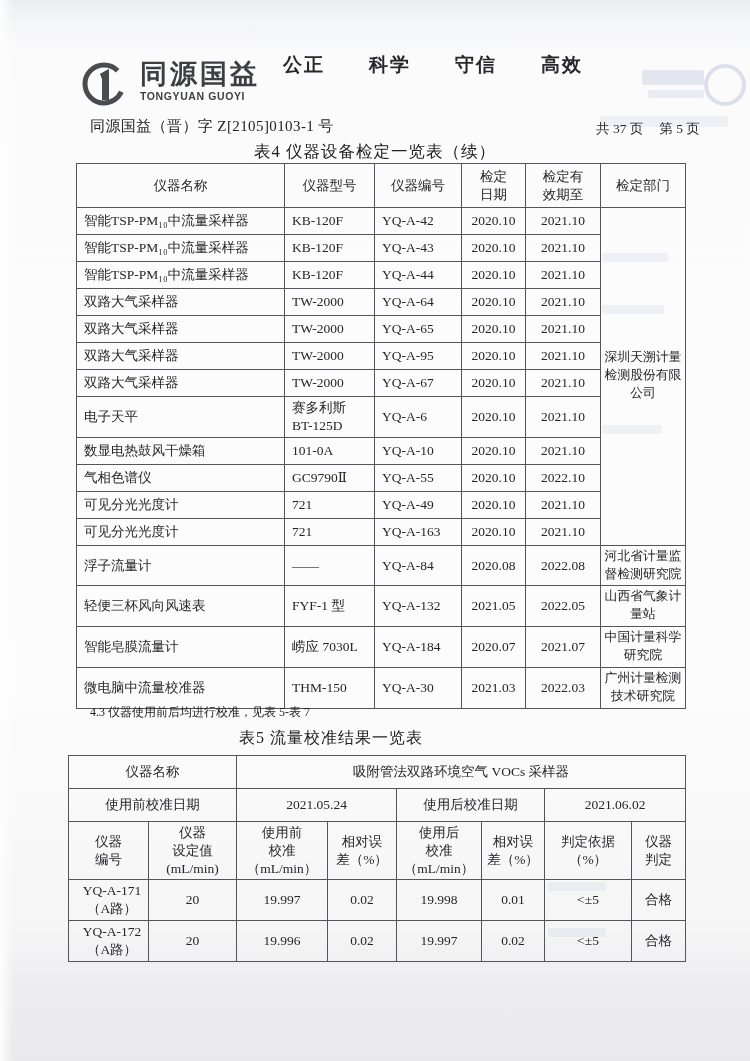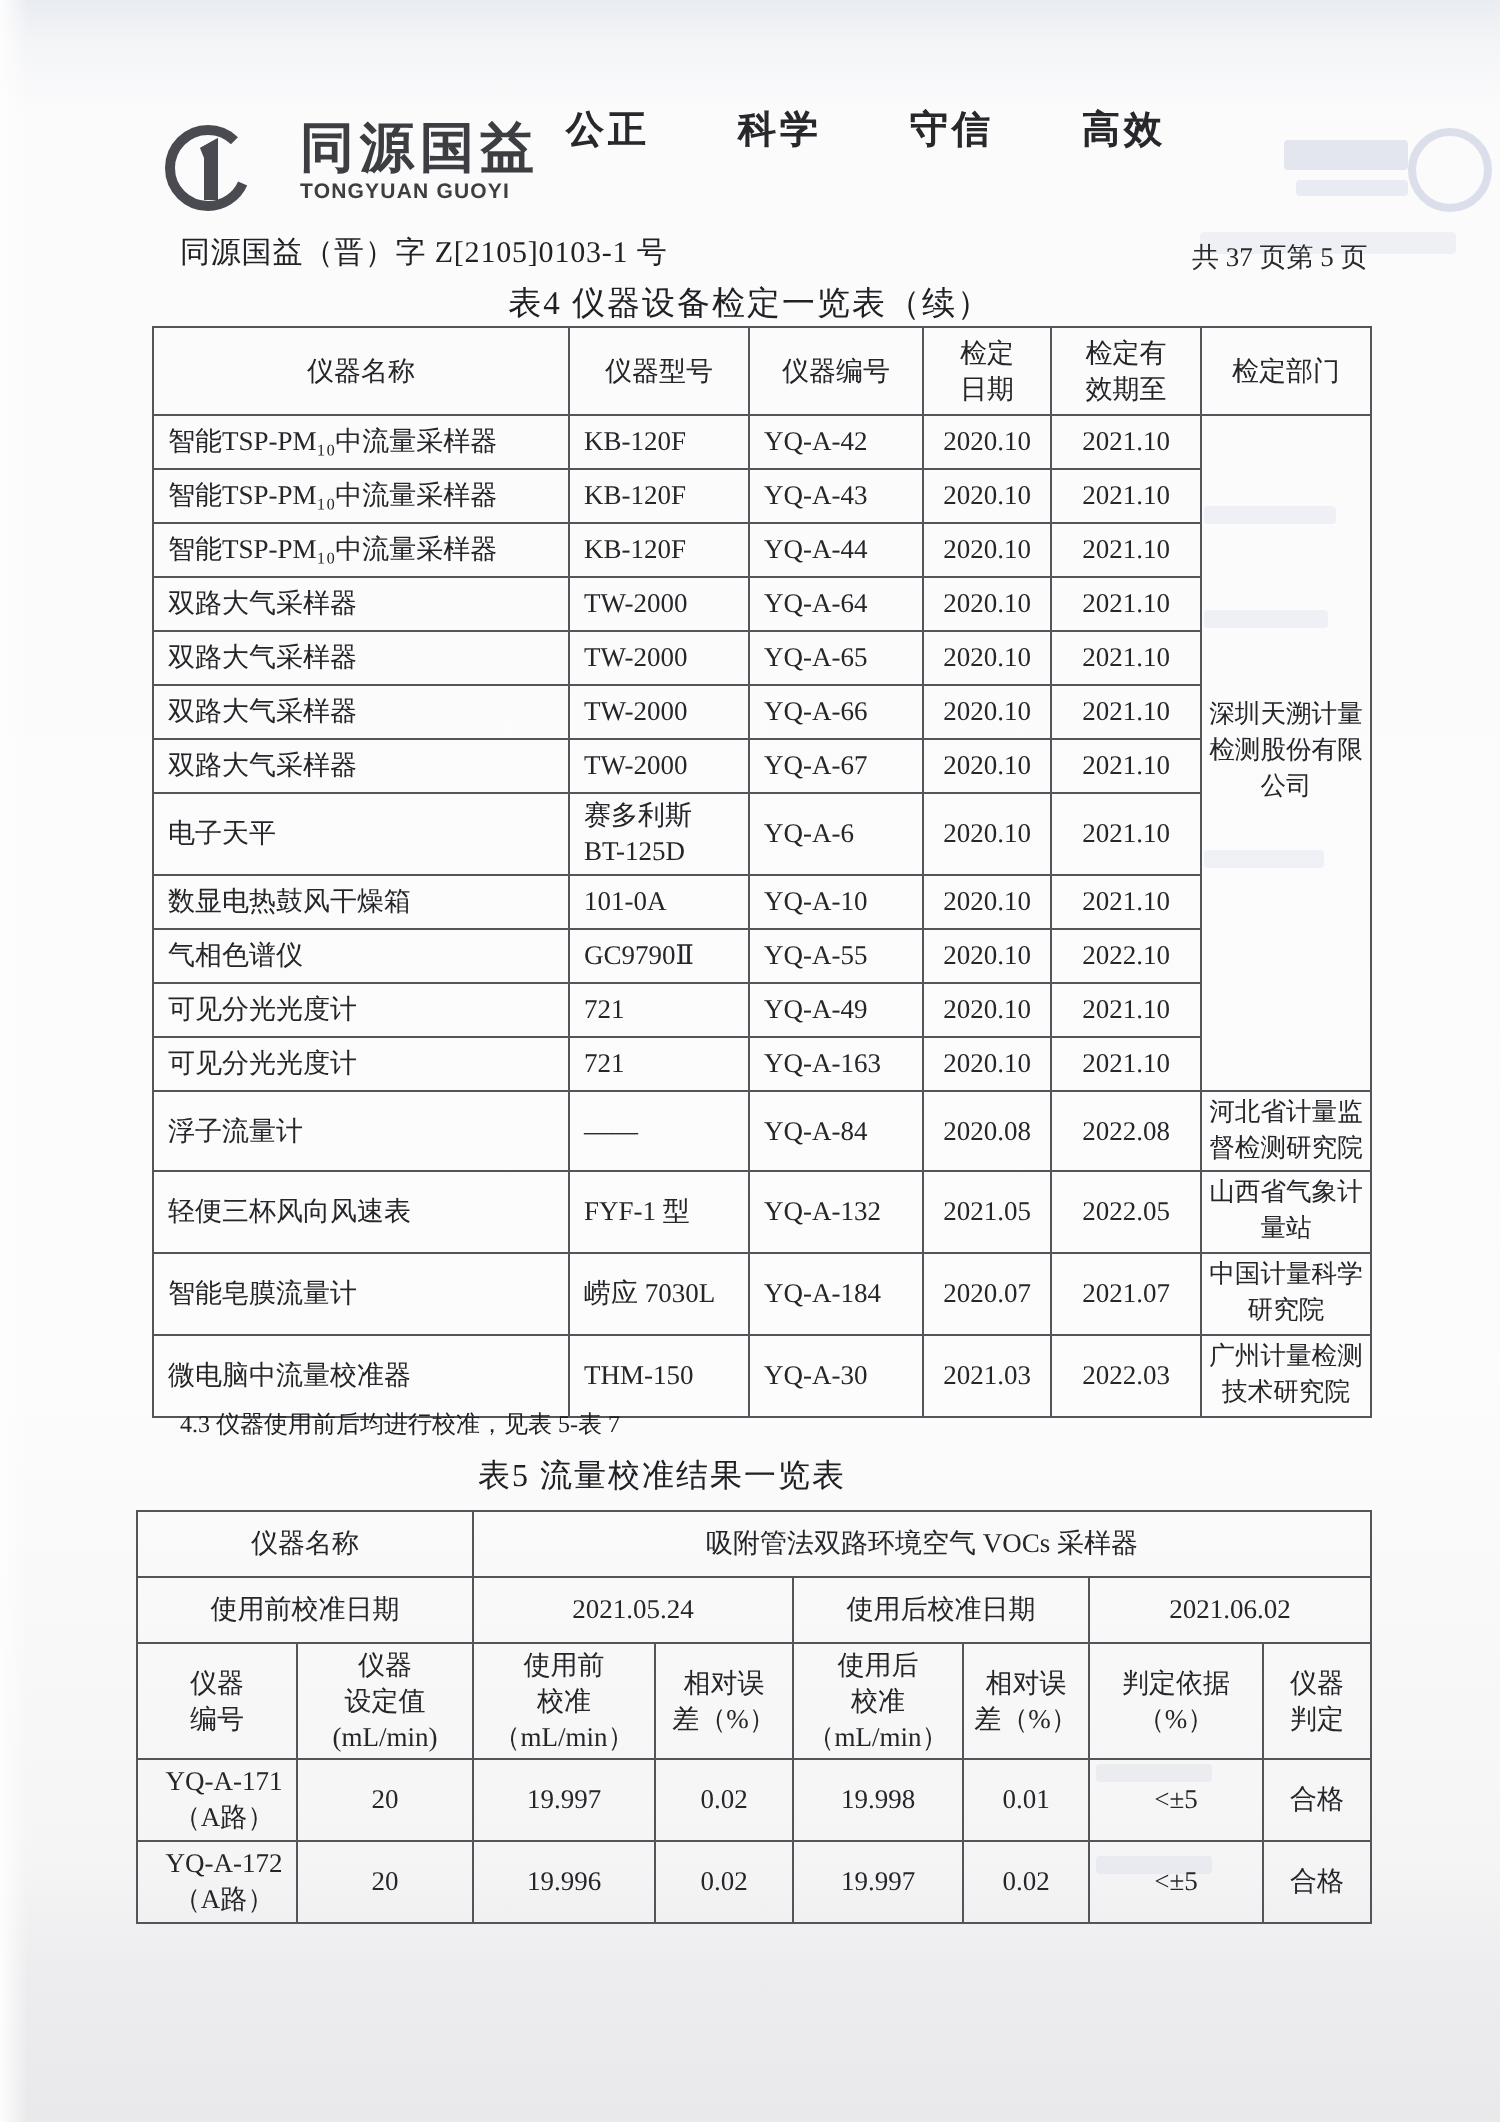"同源国益" .logo { gap: 22px -> 12px }
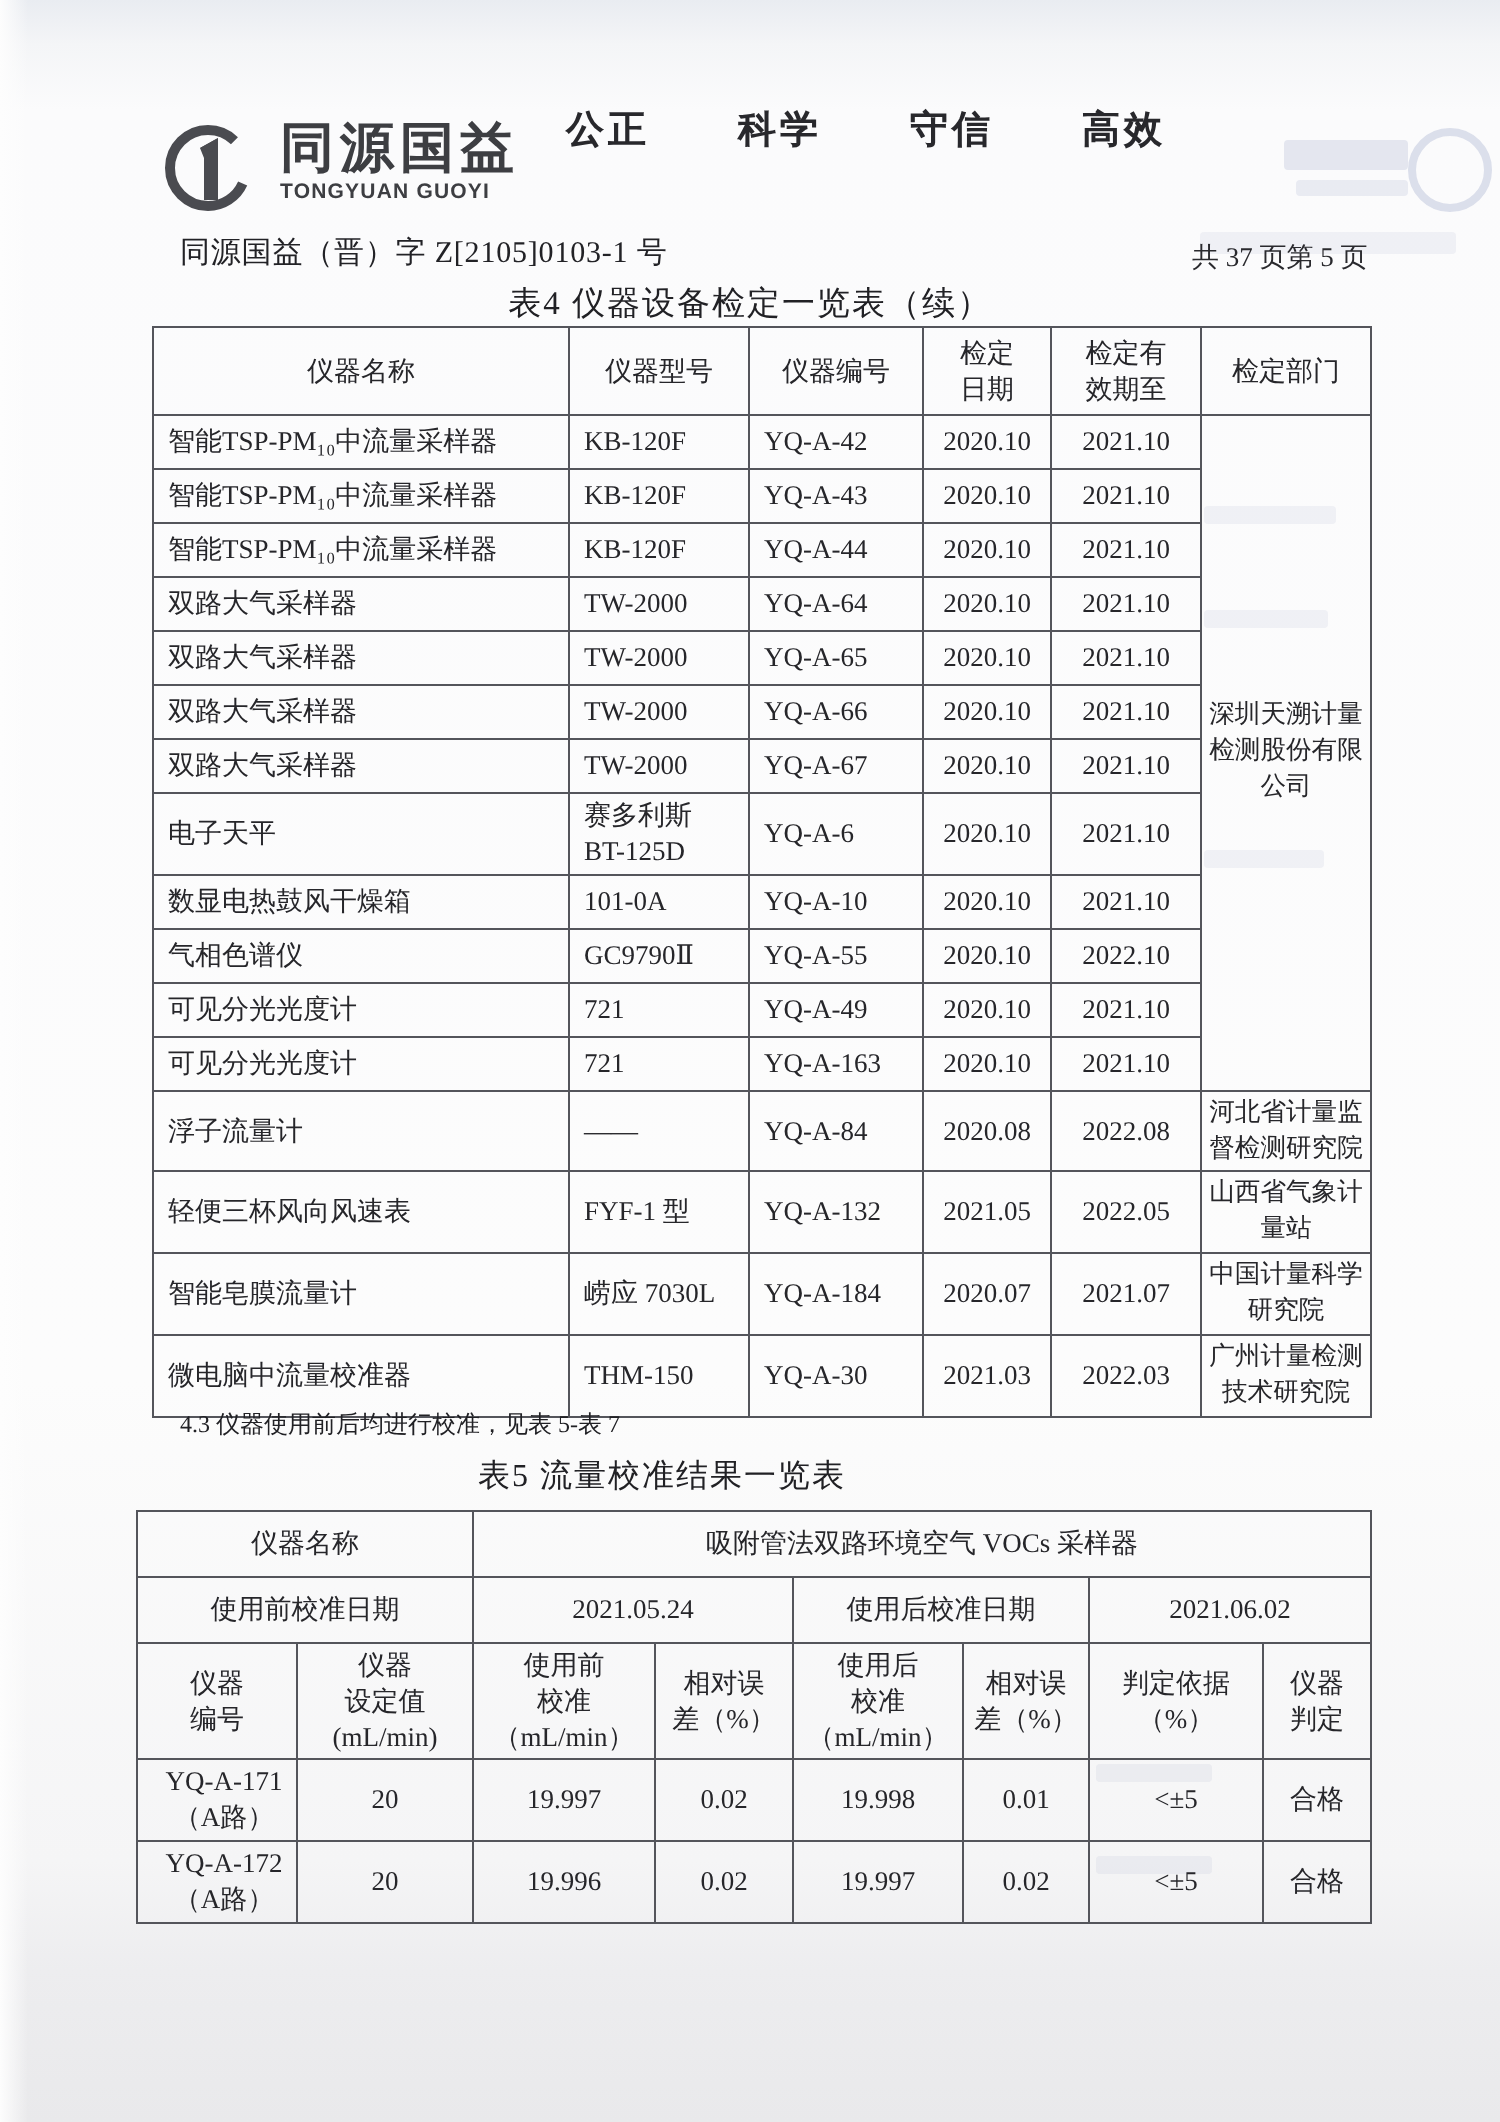"共 37 页" .page-info { gap: none -> 16px }
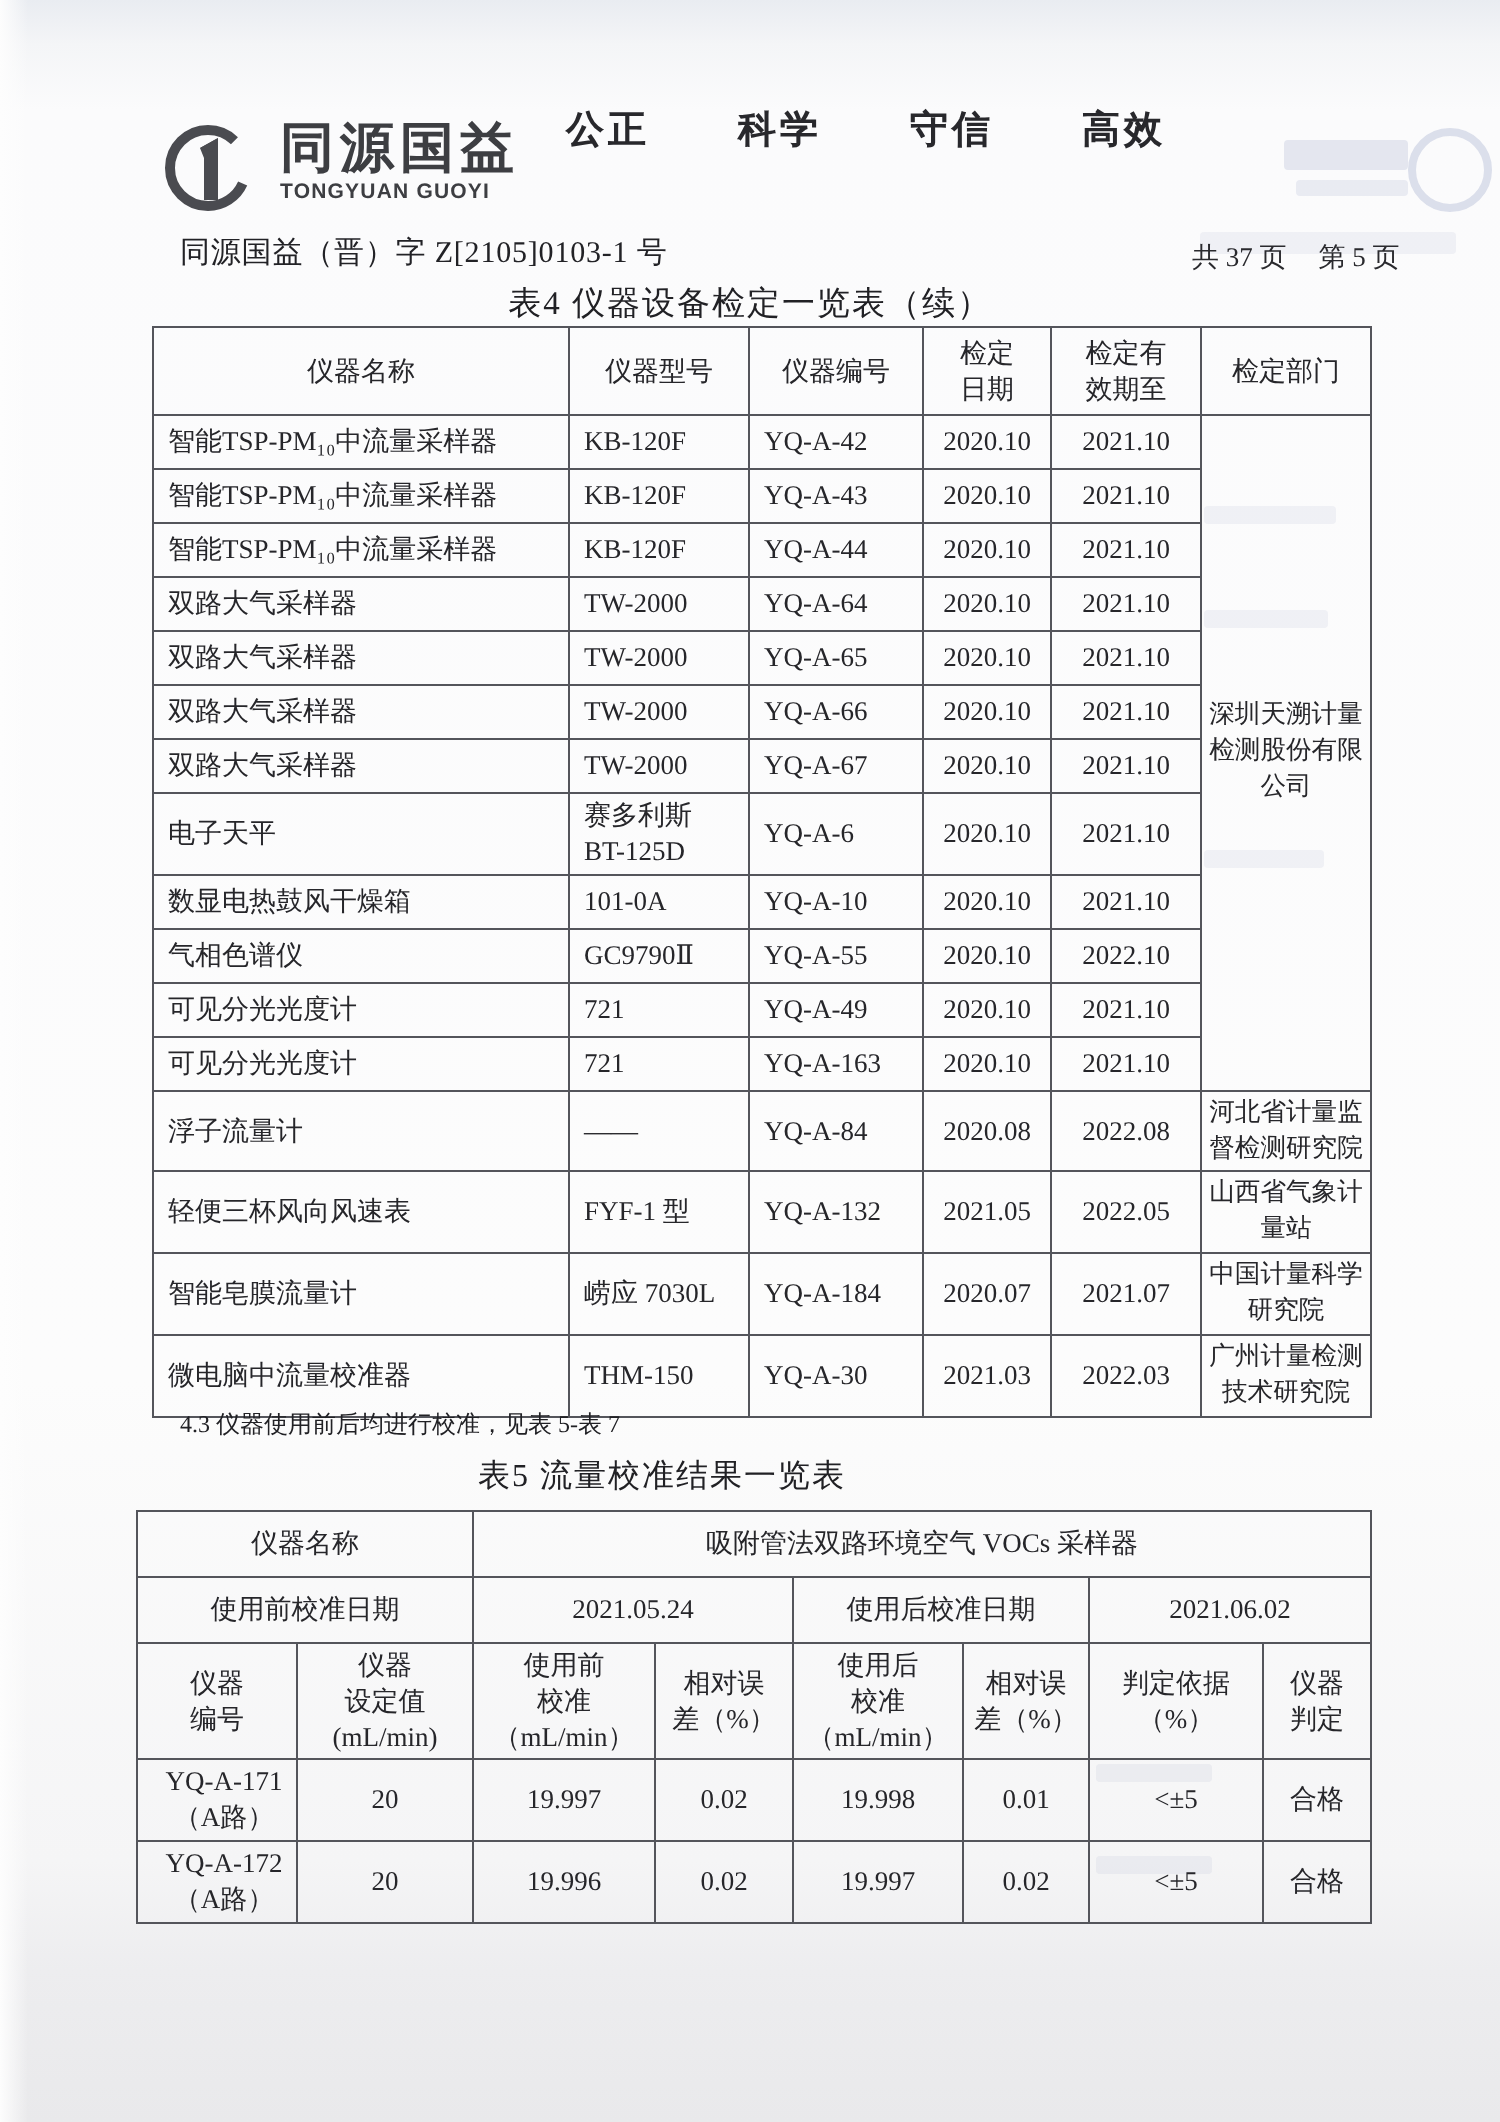"YQ-A-66" td.c2 { text: YQ-A-66 -> YQ-A-95 }
